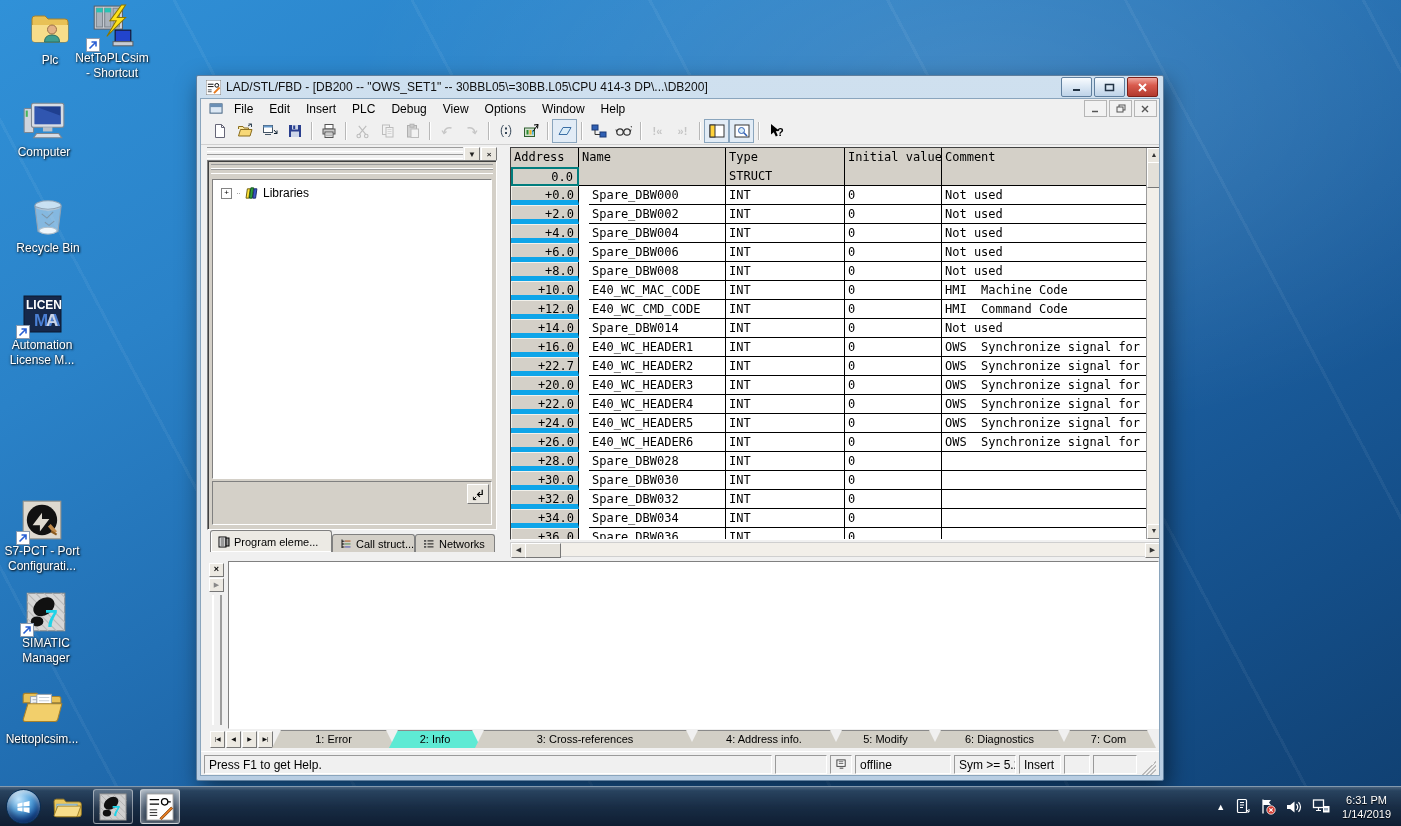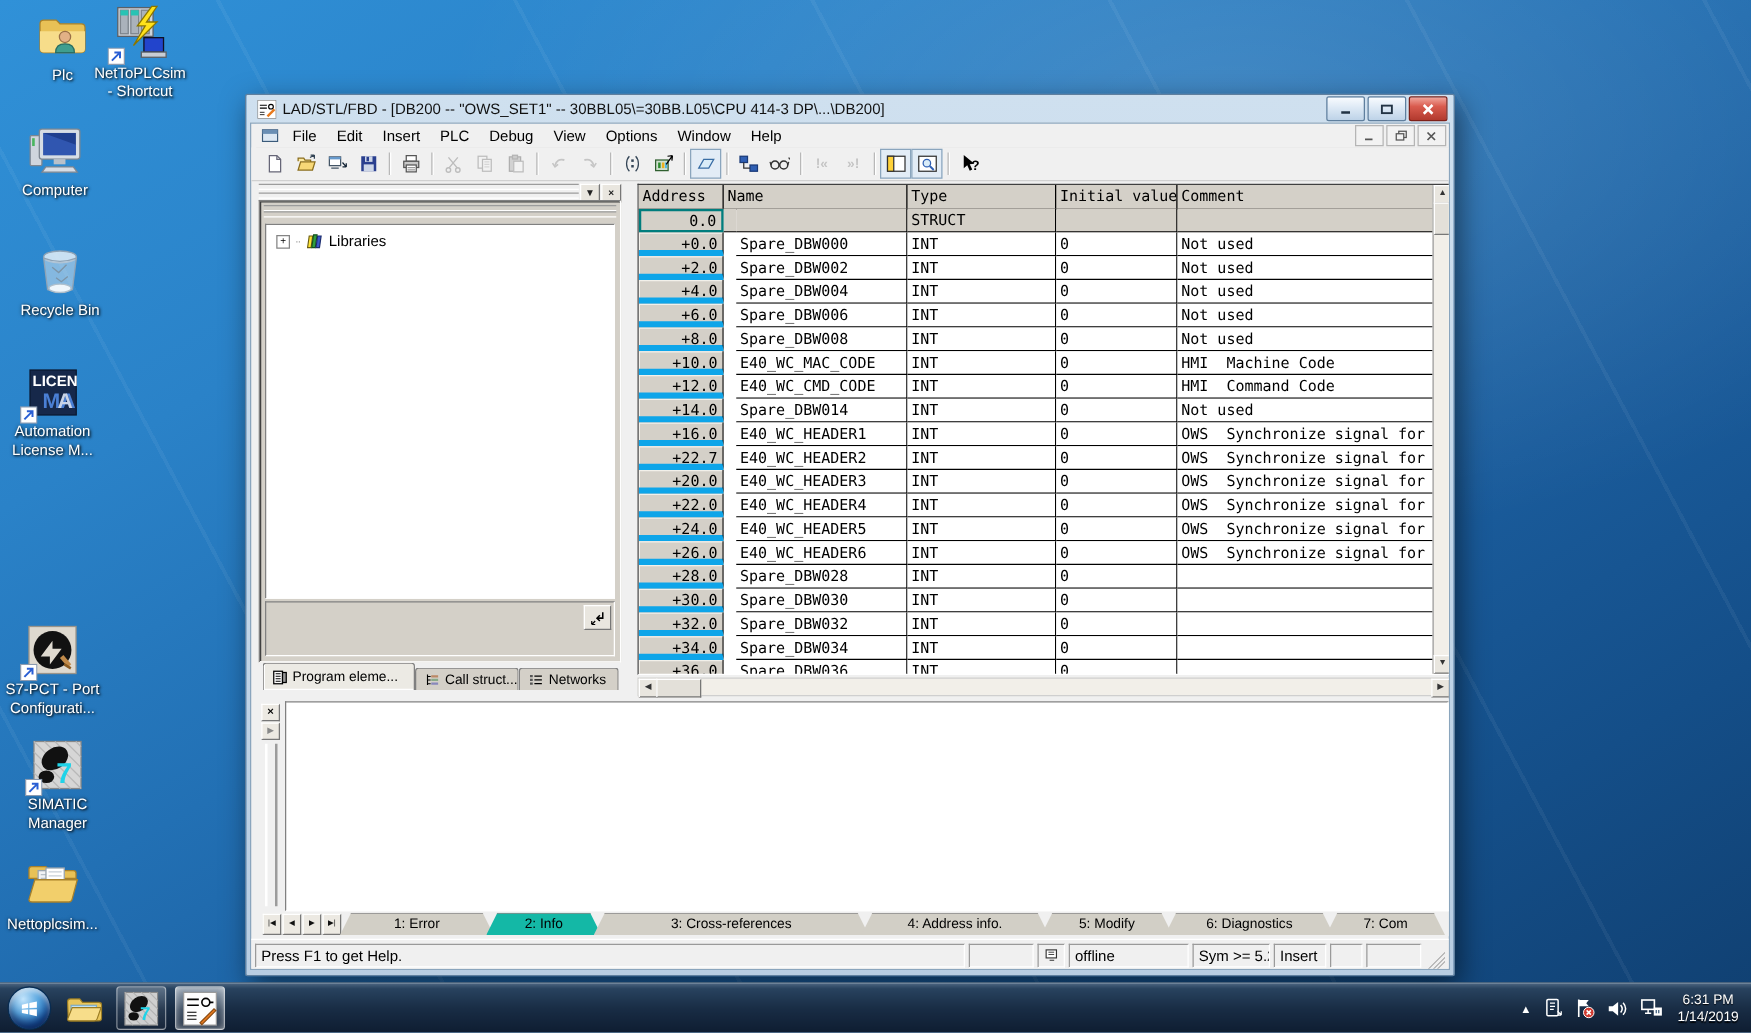"2: Info" .otab.active { background: #14b8a6 -> #5eead4 }
